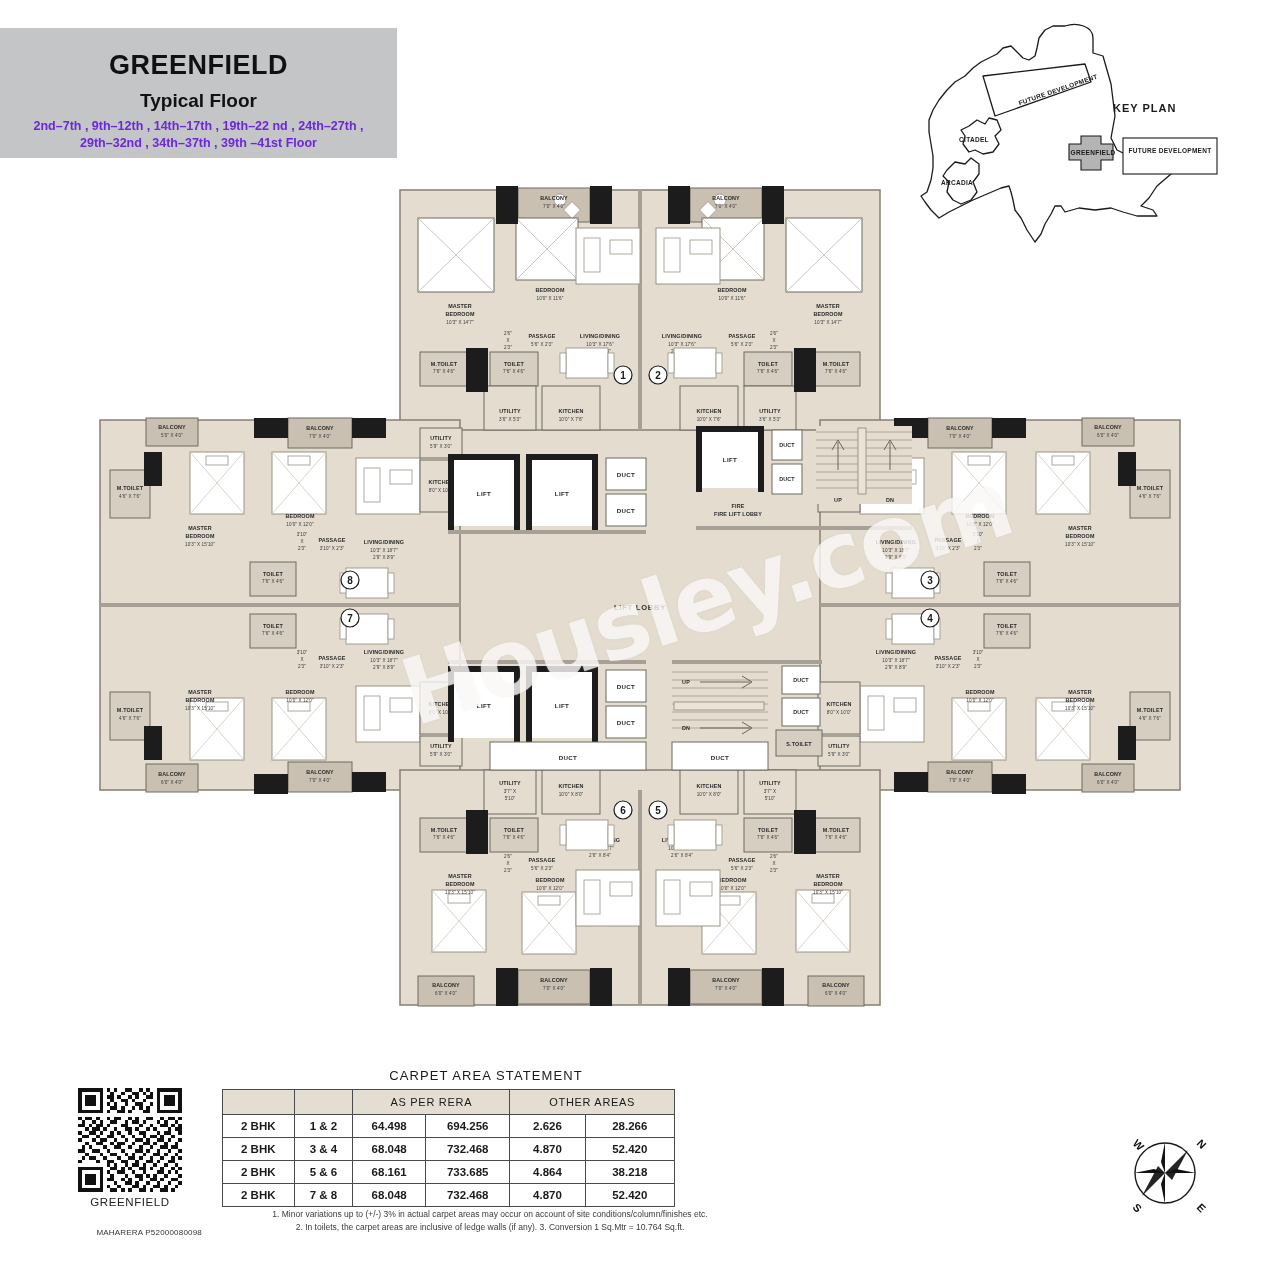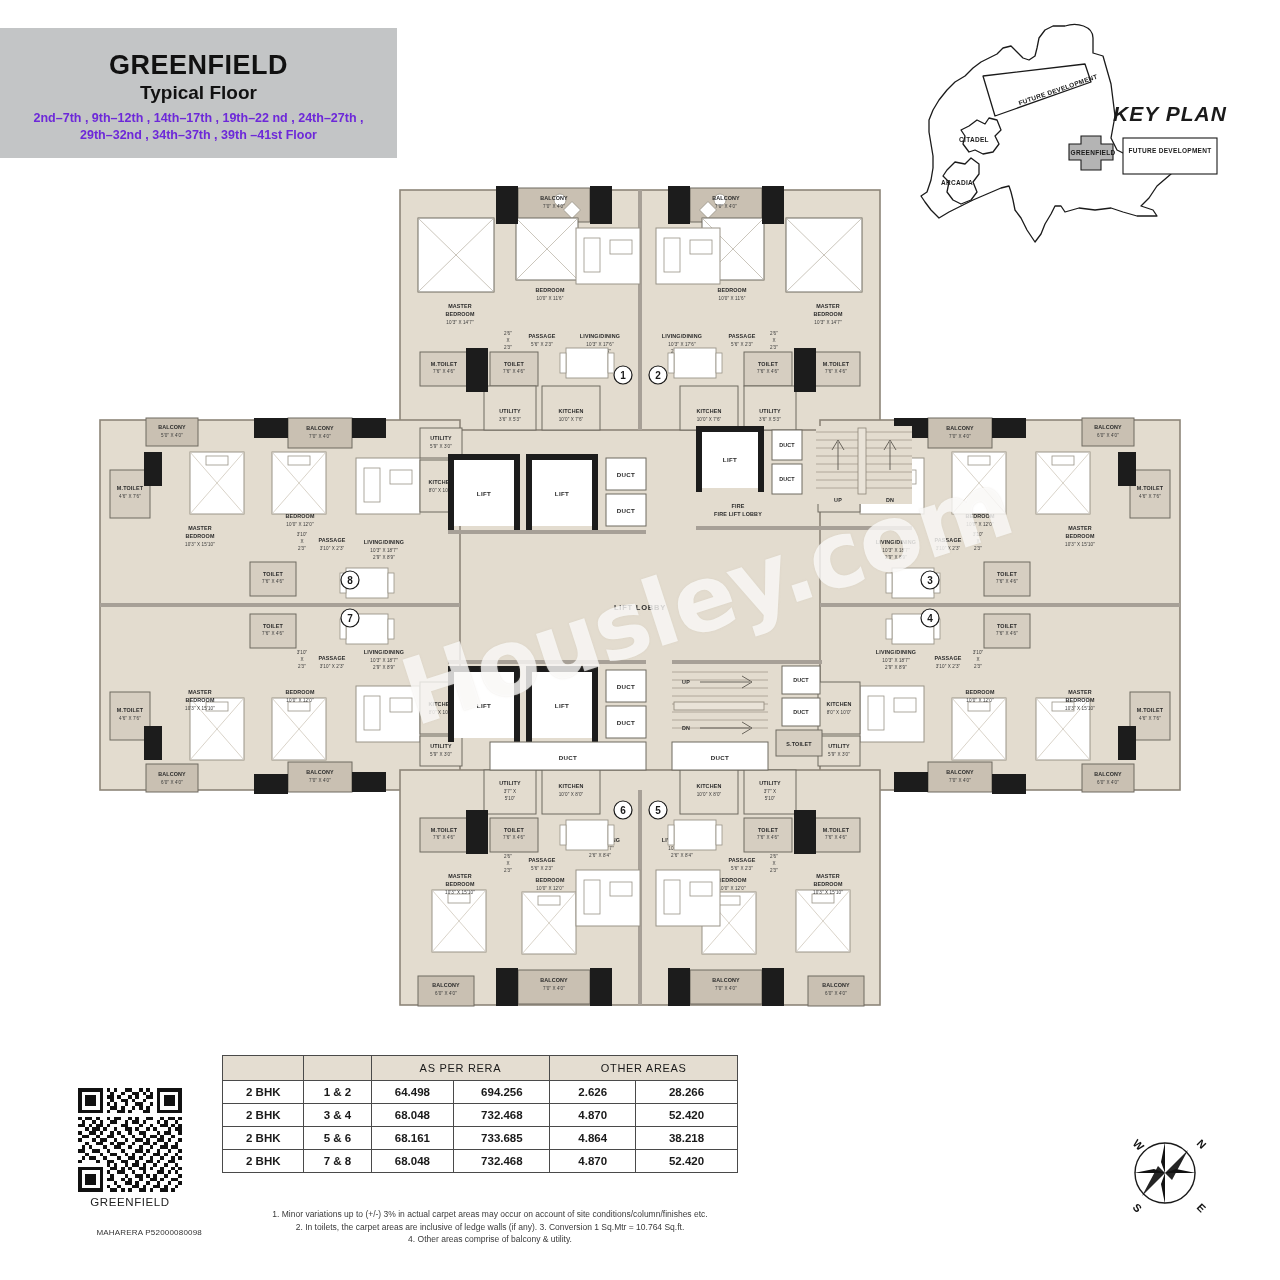"Typical Floor" #header-subtitle { margin-top: 1px -> 9px }
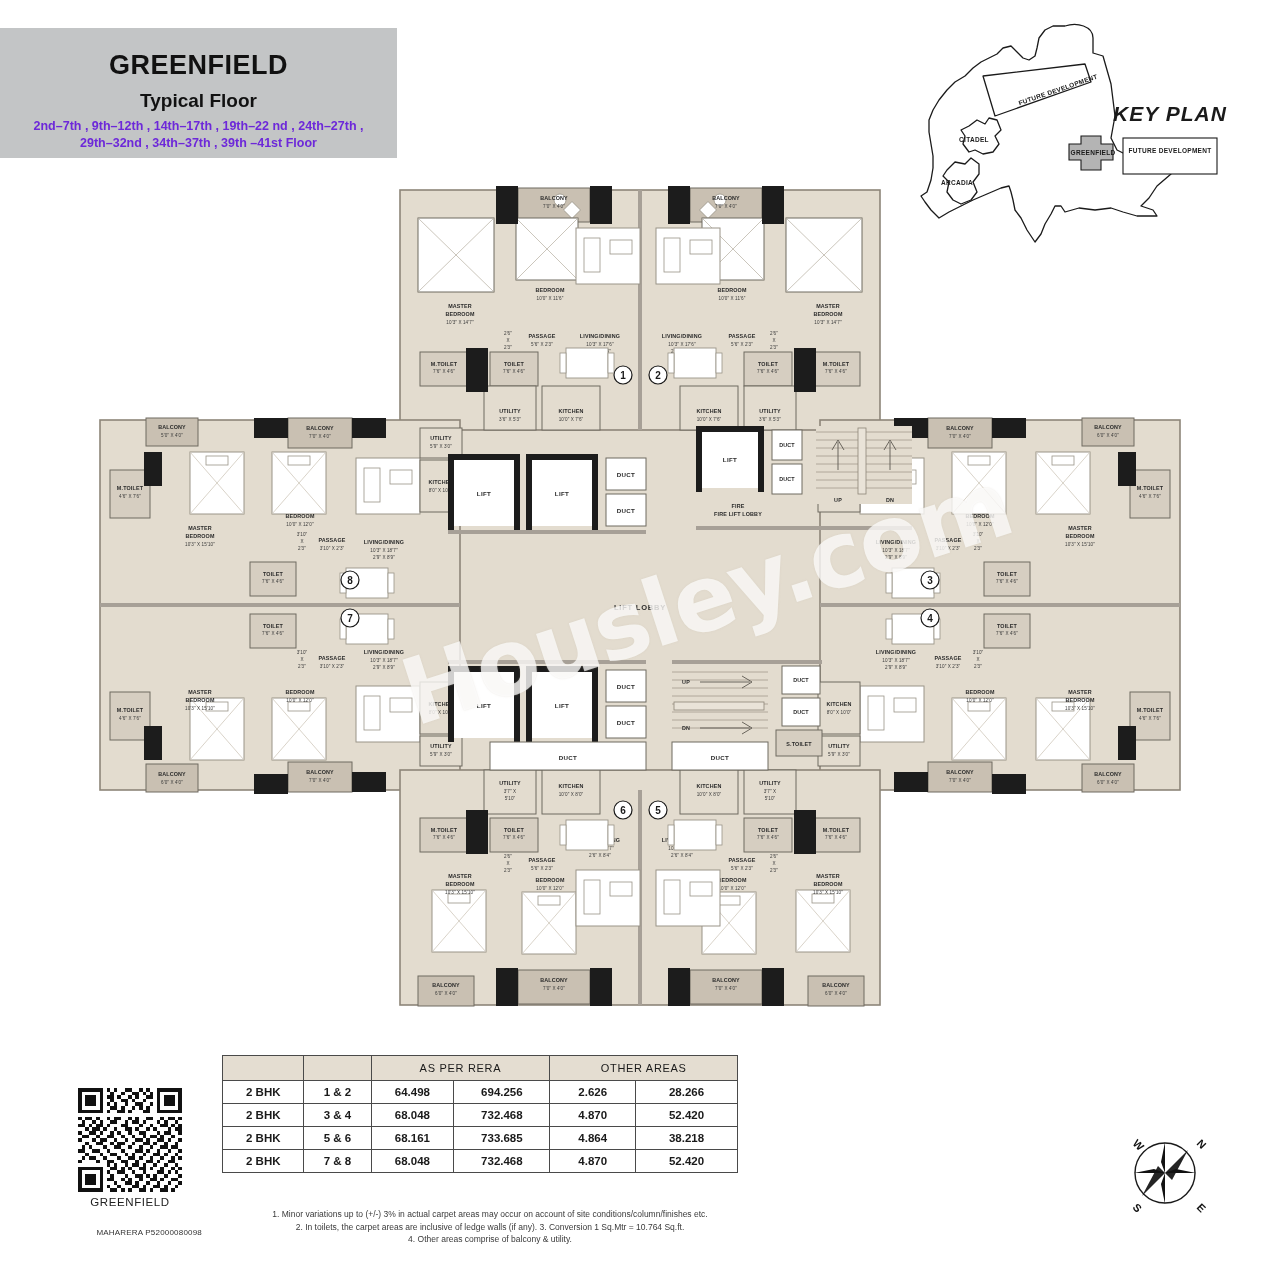"KEY PLAN" #keyplan-title { font-size: 21px -> 11px; font-style: italic -> none }
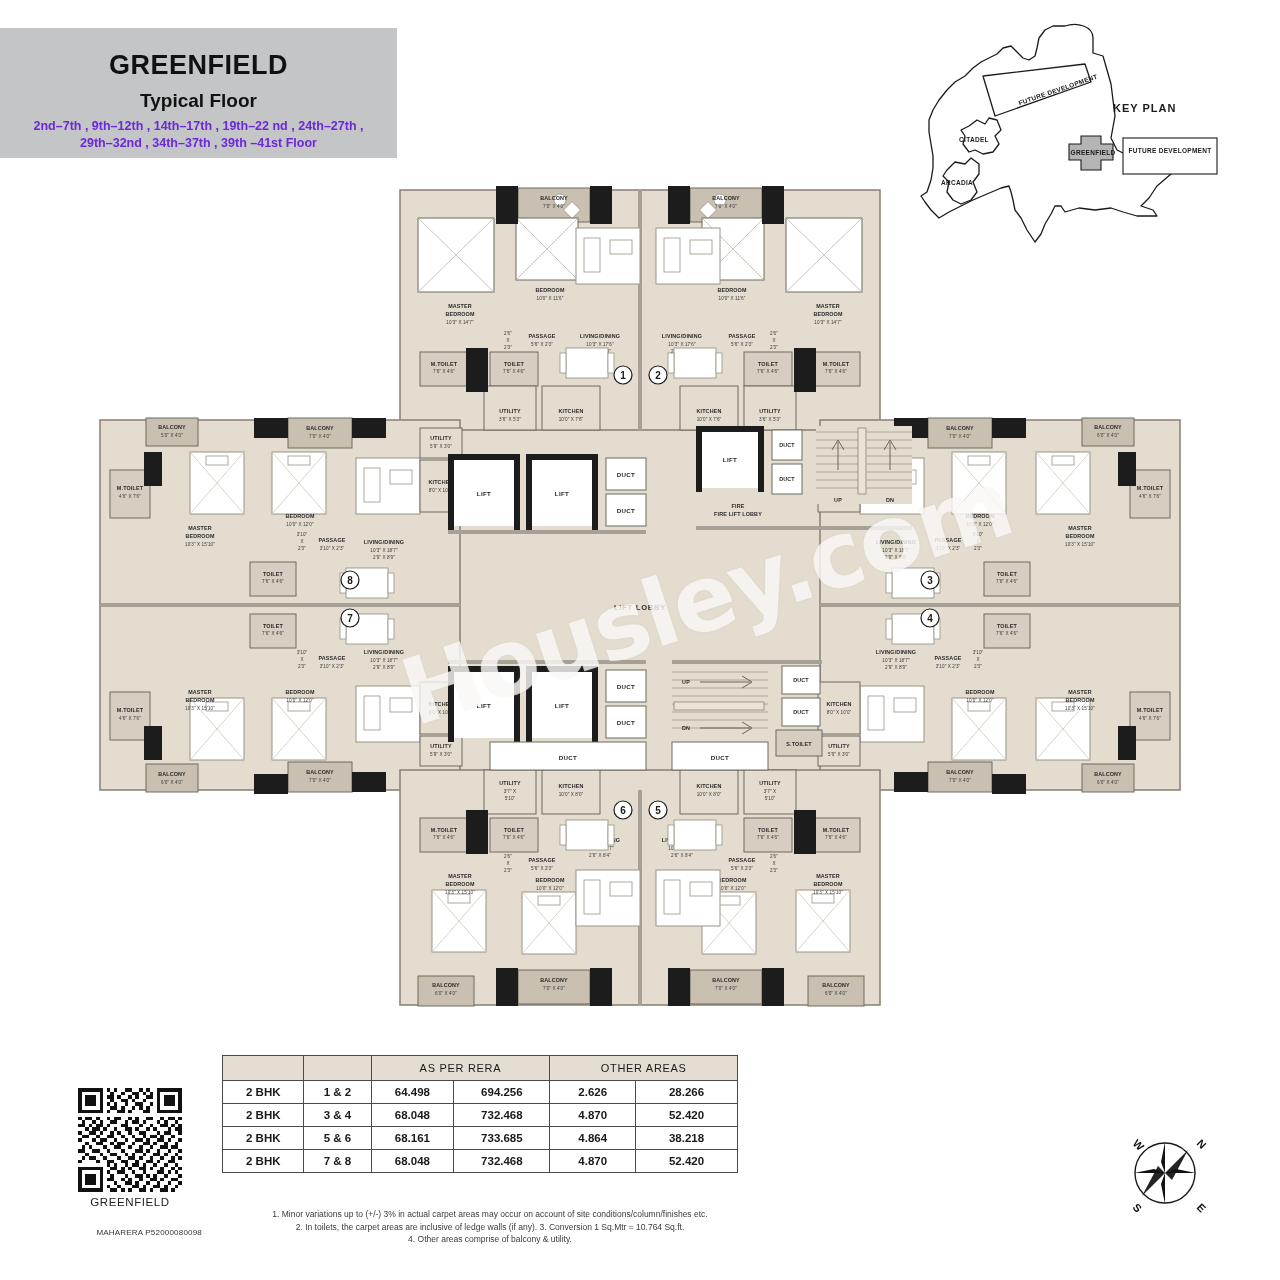"AS PER RERA" #carpet-table { top: 1055px -> 1089px; width: 516px -> 453px }
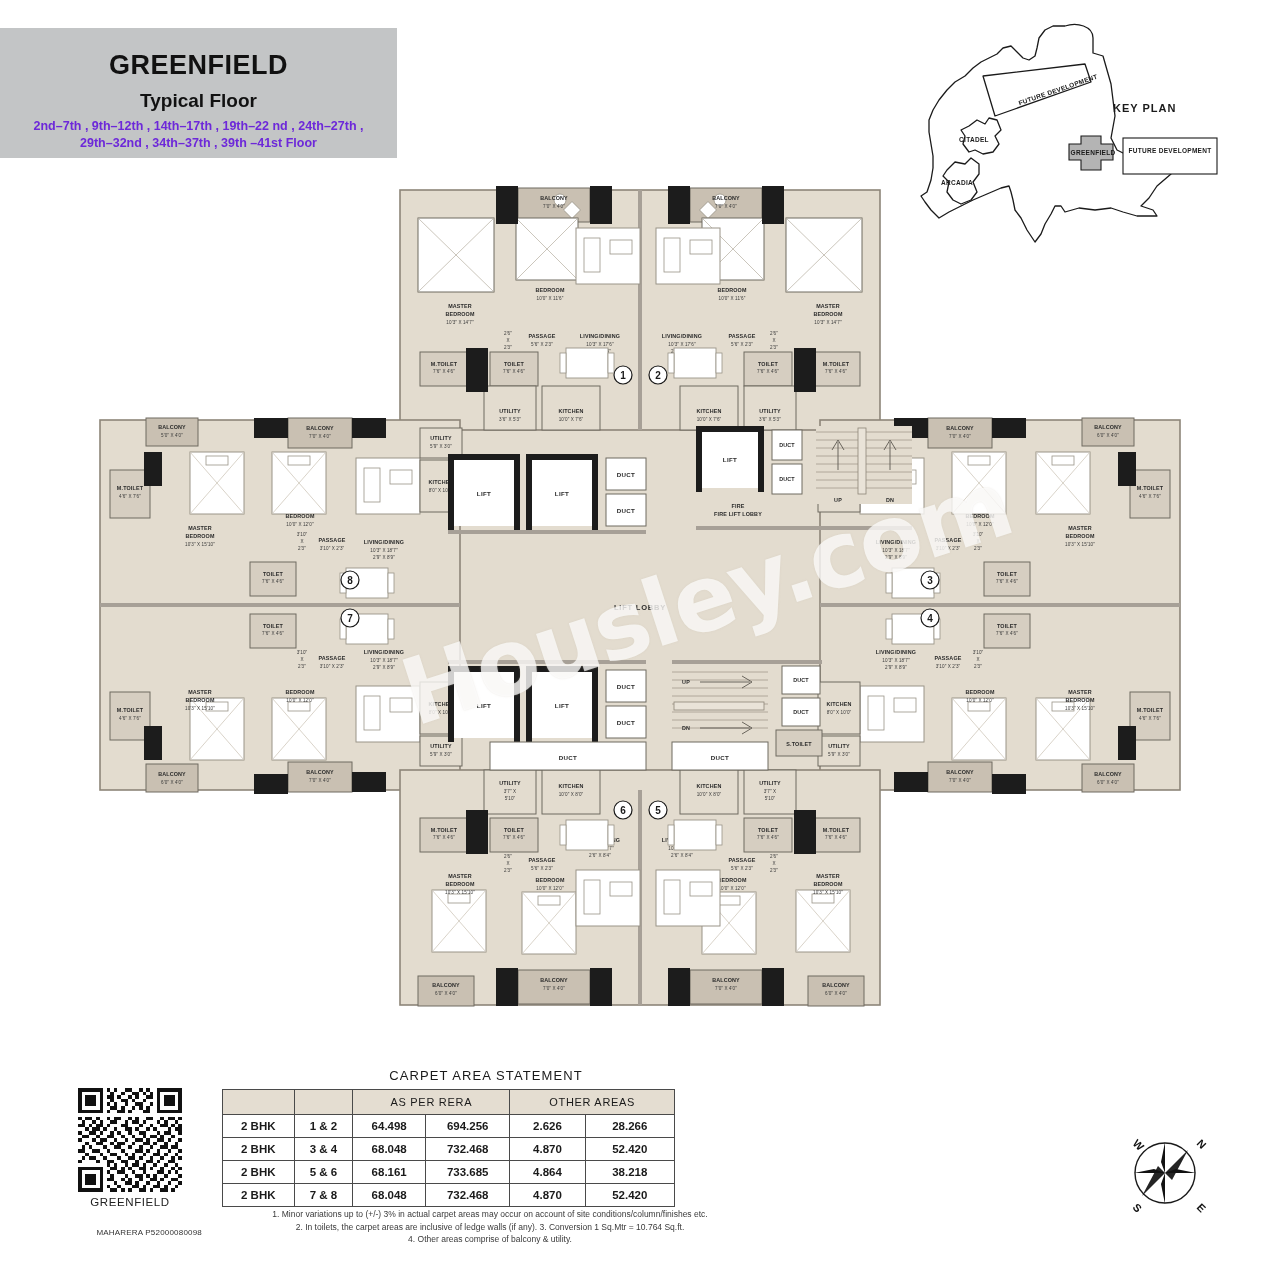"4. Other areas comprise of" div { html: <div>4. Other areas comprise of balcony &amp; utility.</div> -> none }
